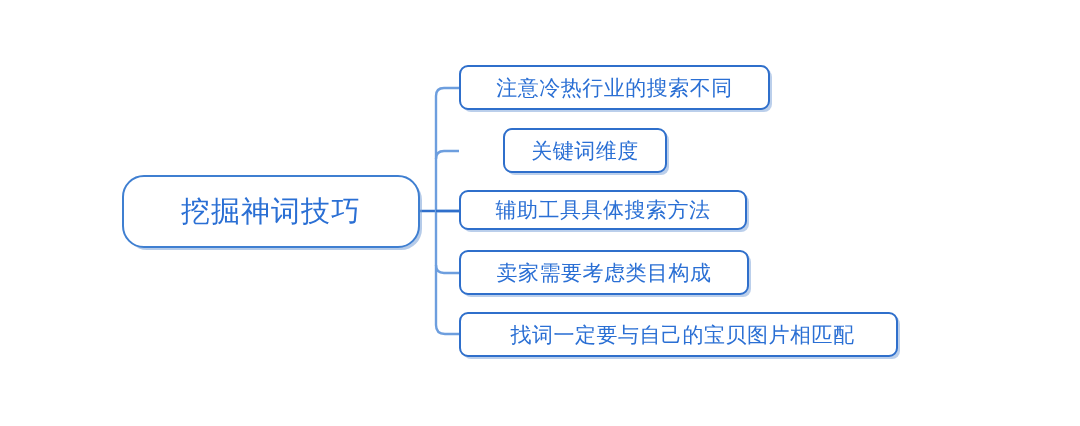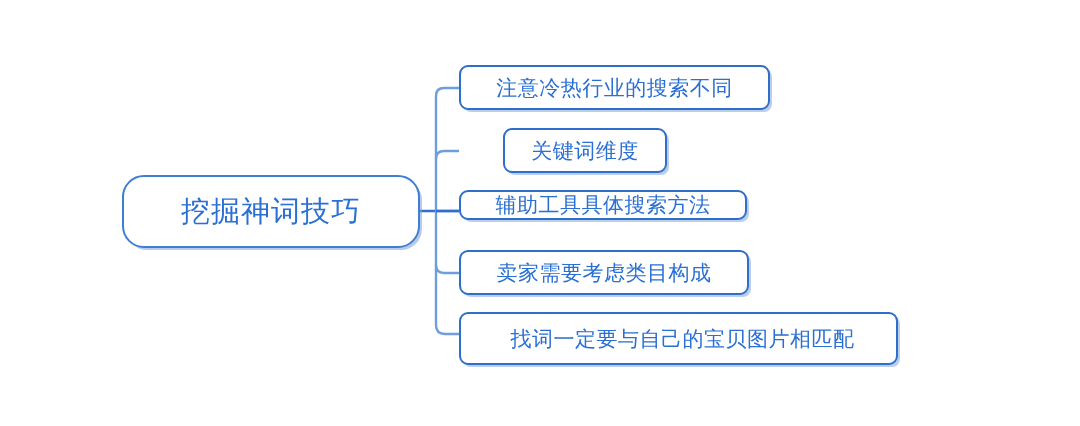"辅助工具具体搜索方法" .node.b2 { height: 30px -> 40px }
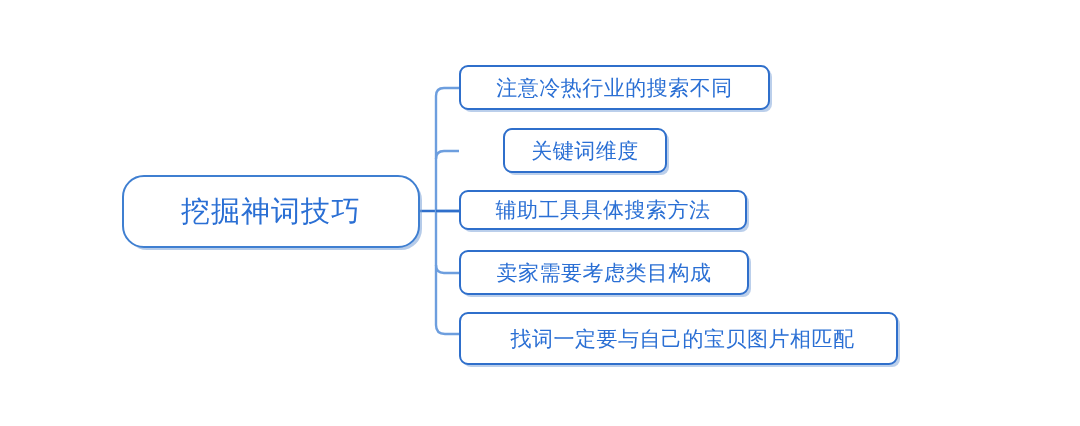"找词一定要与自己的宝贝图片相匹配" .node.b4 { height: 53px -> 45px }
